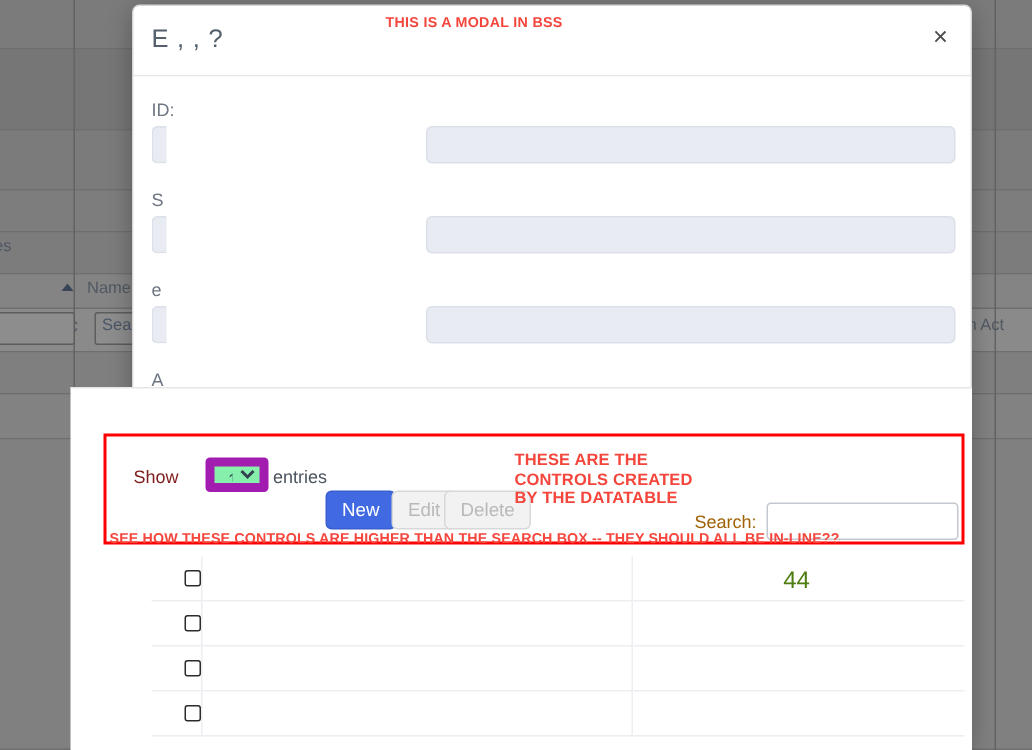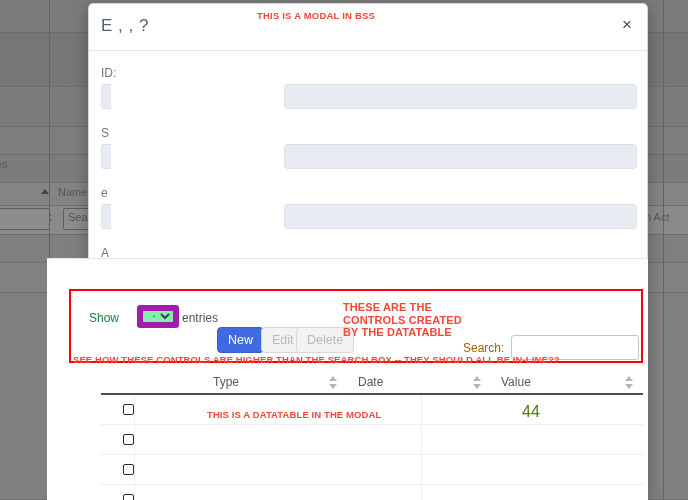"Show" .ctl-show-label { color: #15803d -> #7f1d1d }
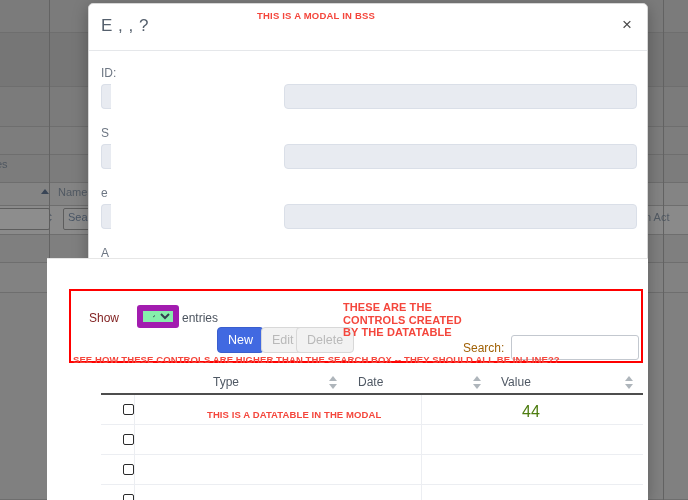"Type" div.dt-head { html: <div> <div>Type</div> <div> <i></i> <i></i> </div> <div>Date</div> <div> <i></i> <i></i> </div> <div>Value</div> <div> <i></i> <i></i> </div> </div> -> none }
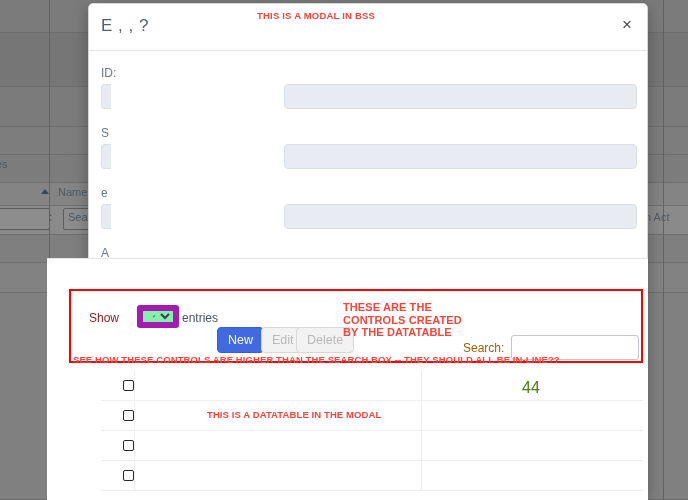"THIS IS A DATATABLE IN" div.dt-note { html: <div>THIS IS A DATATABLE IN THE MODAL</div> -> none }
